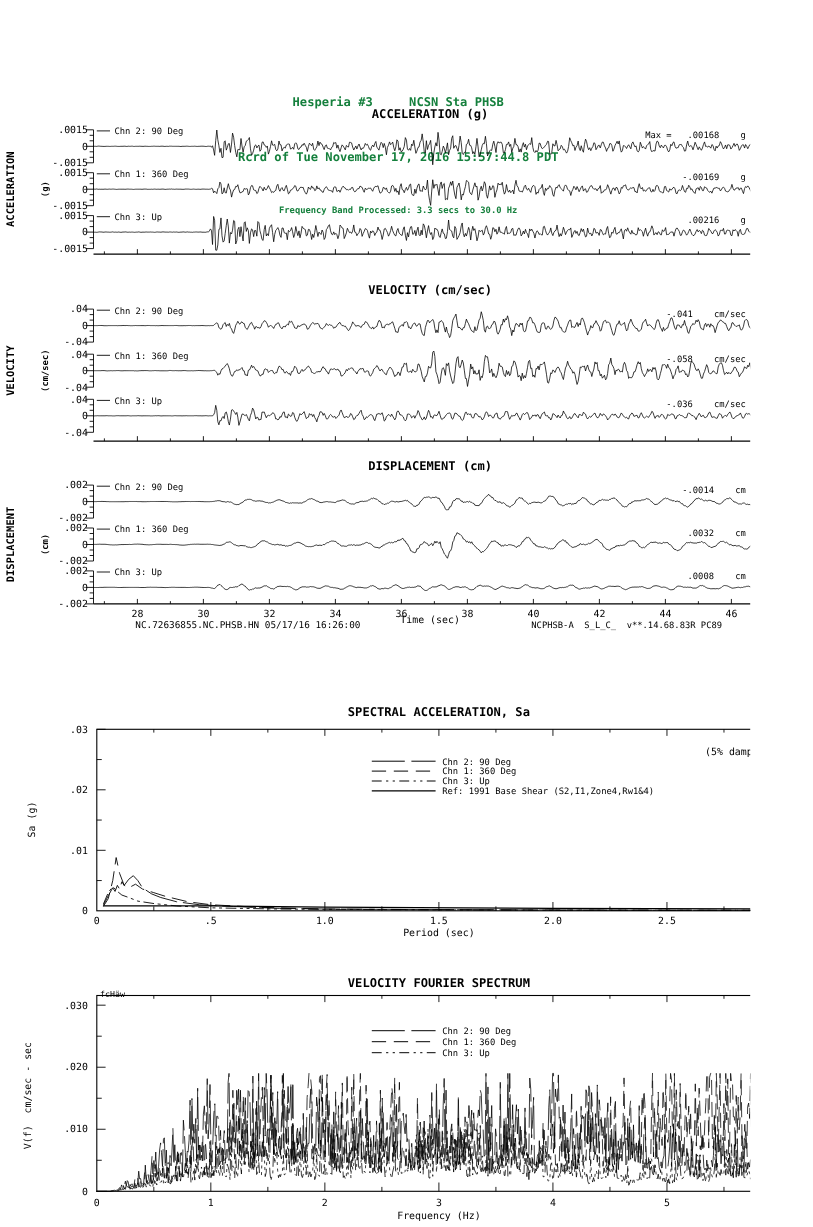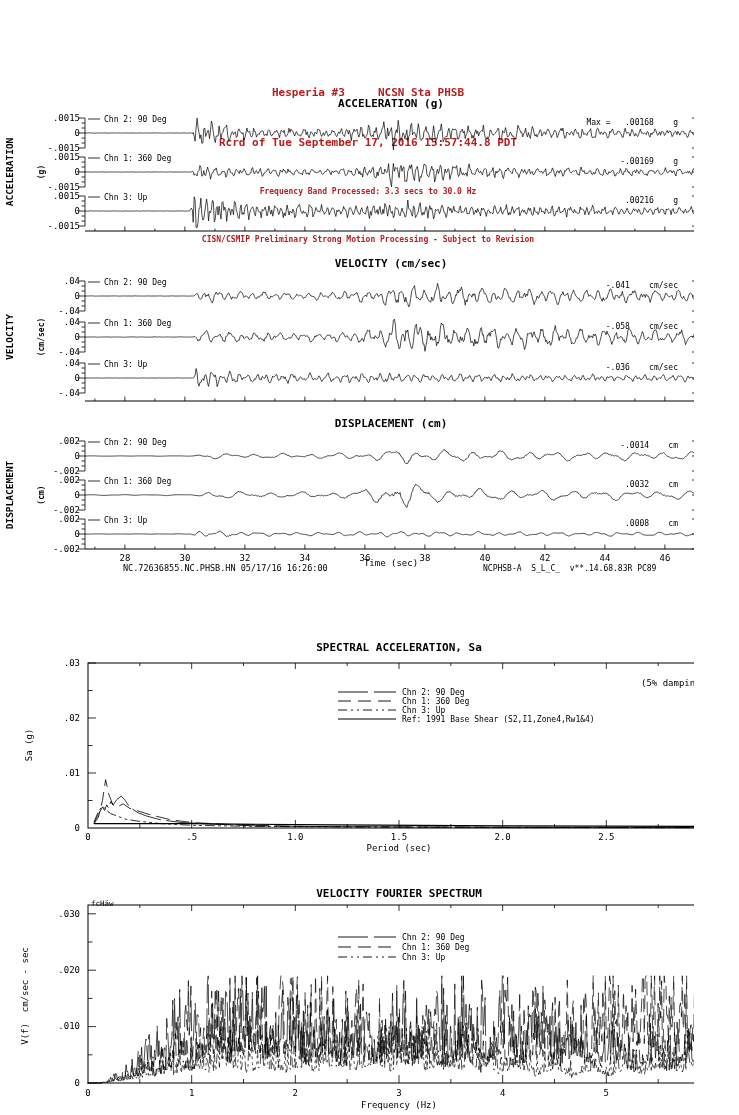"Hesperia #3 NCSN Sta PHSB" .page { color: #b91c1c -> #15803d; padding-left: 12px -> none }
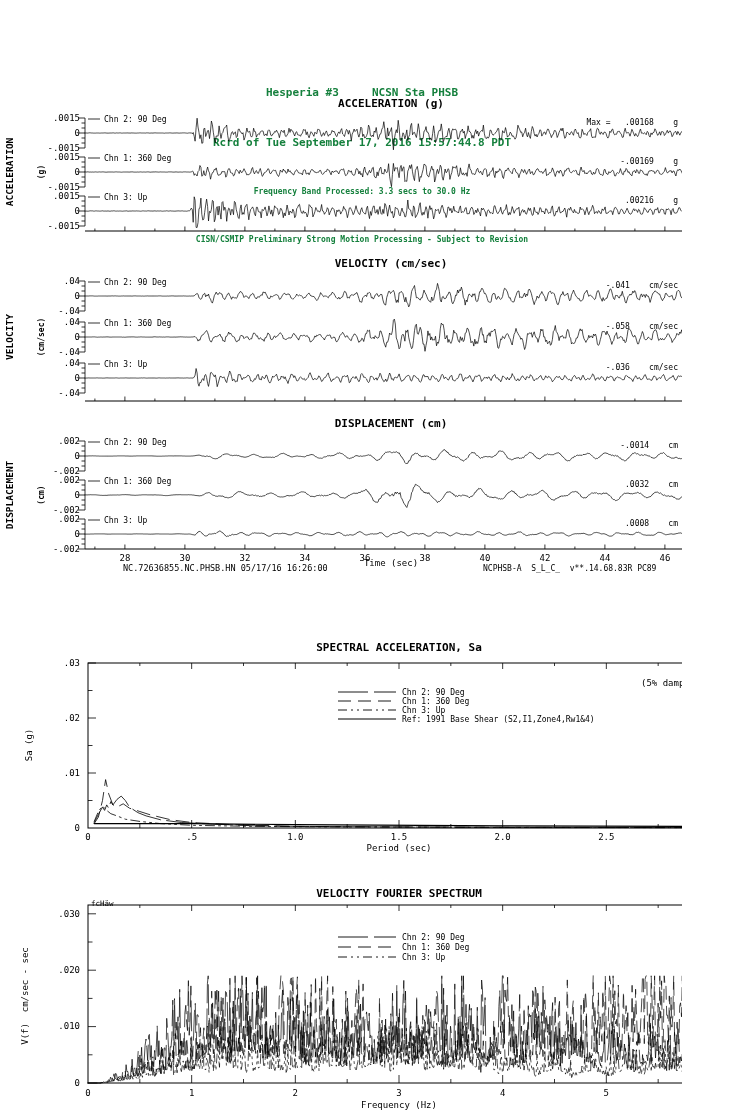"Rcrd of Tue September 17," div.h2 { text: September -> November }
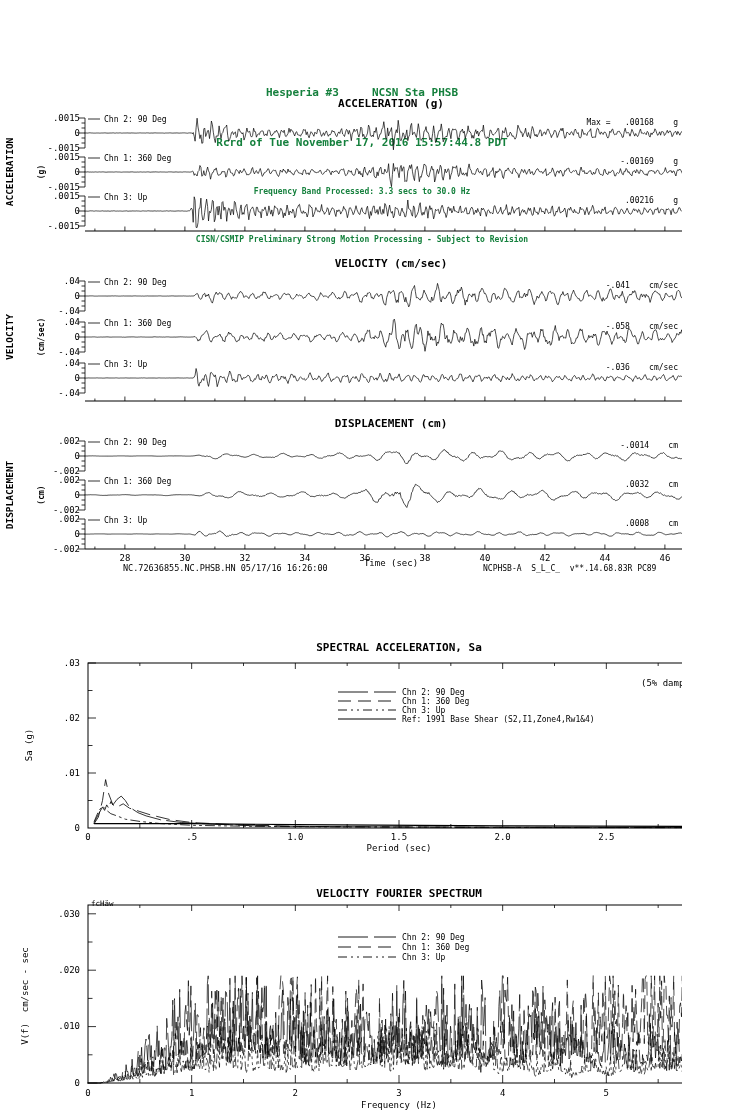"CISN/CSMIP Preliminary Strong Motion" div.h4 { html: <div>CISN/CSMIP Preliminary Strong Motion Processing - Subject to Revision</div> -> none }
